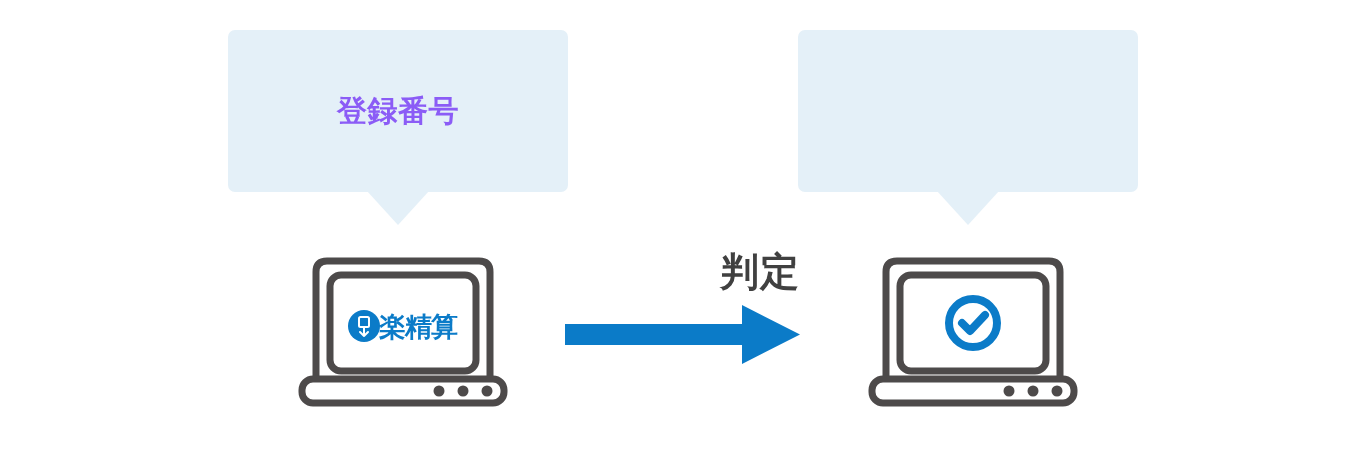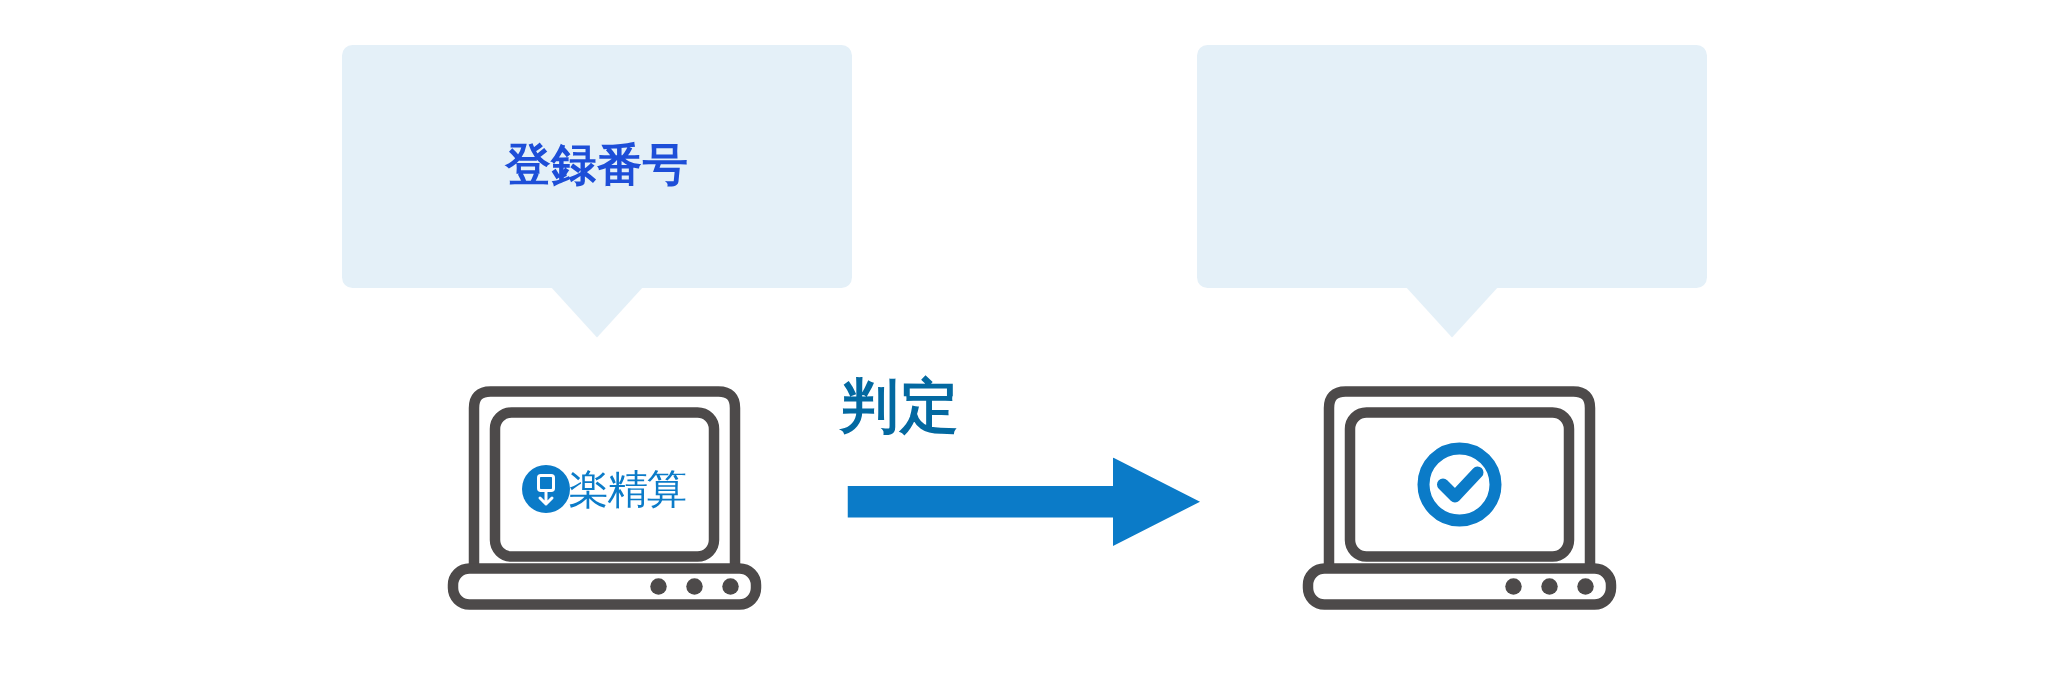"登録番号" .bubble-line { color: #1d4ed8 -> #8b5cf6 }
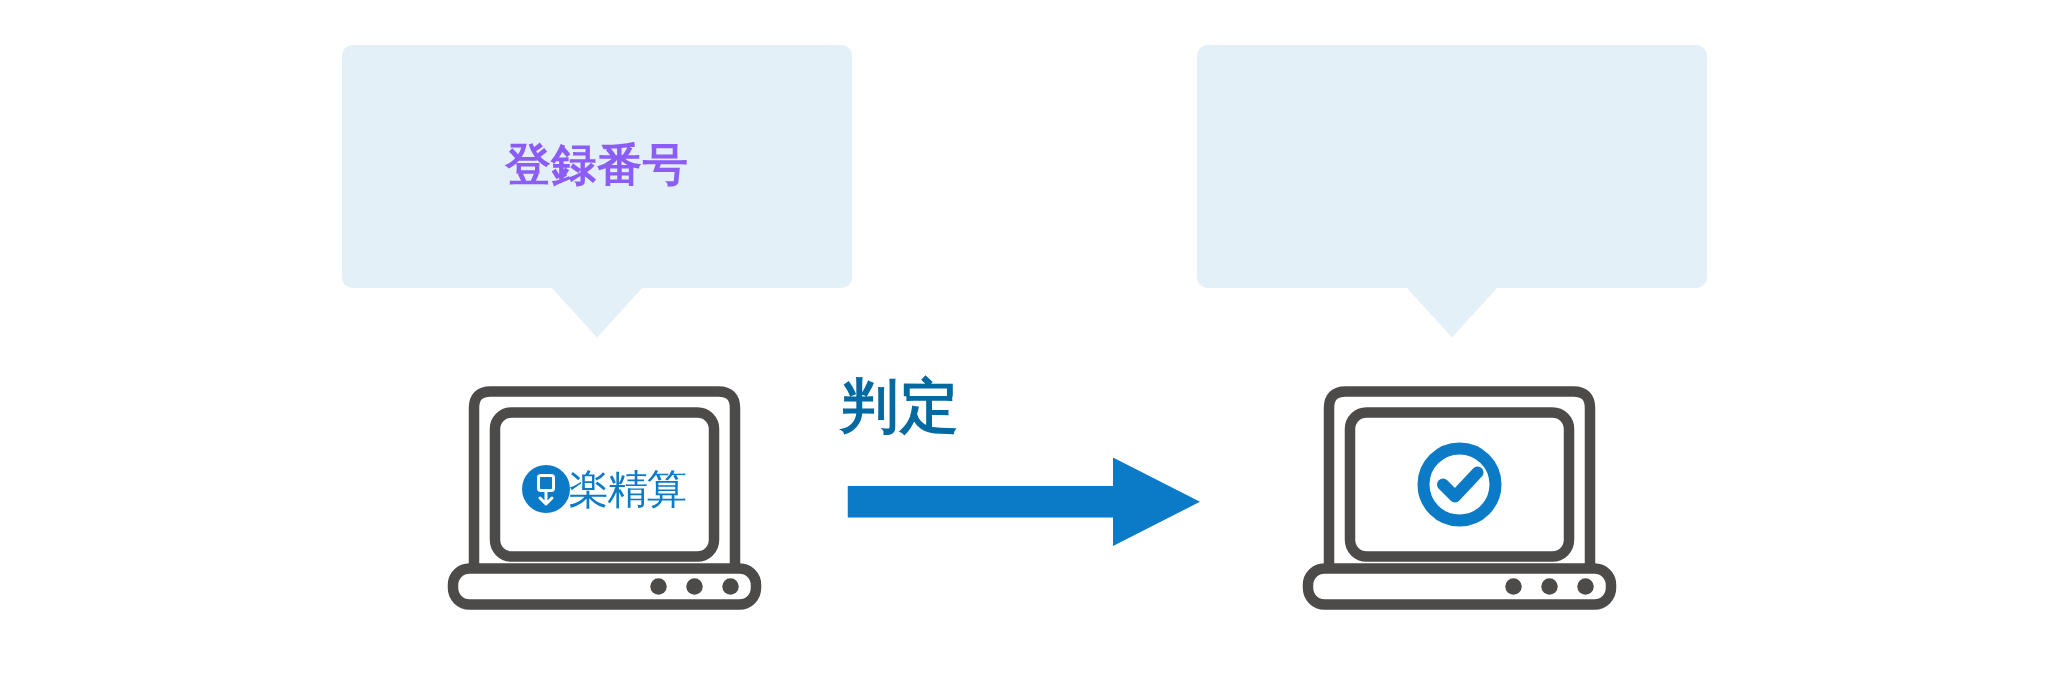"判定" #arrow-label { color: #0369a1 -> #404040; text-align: left -> right }
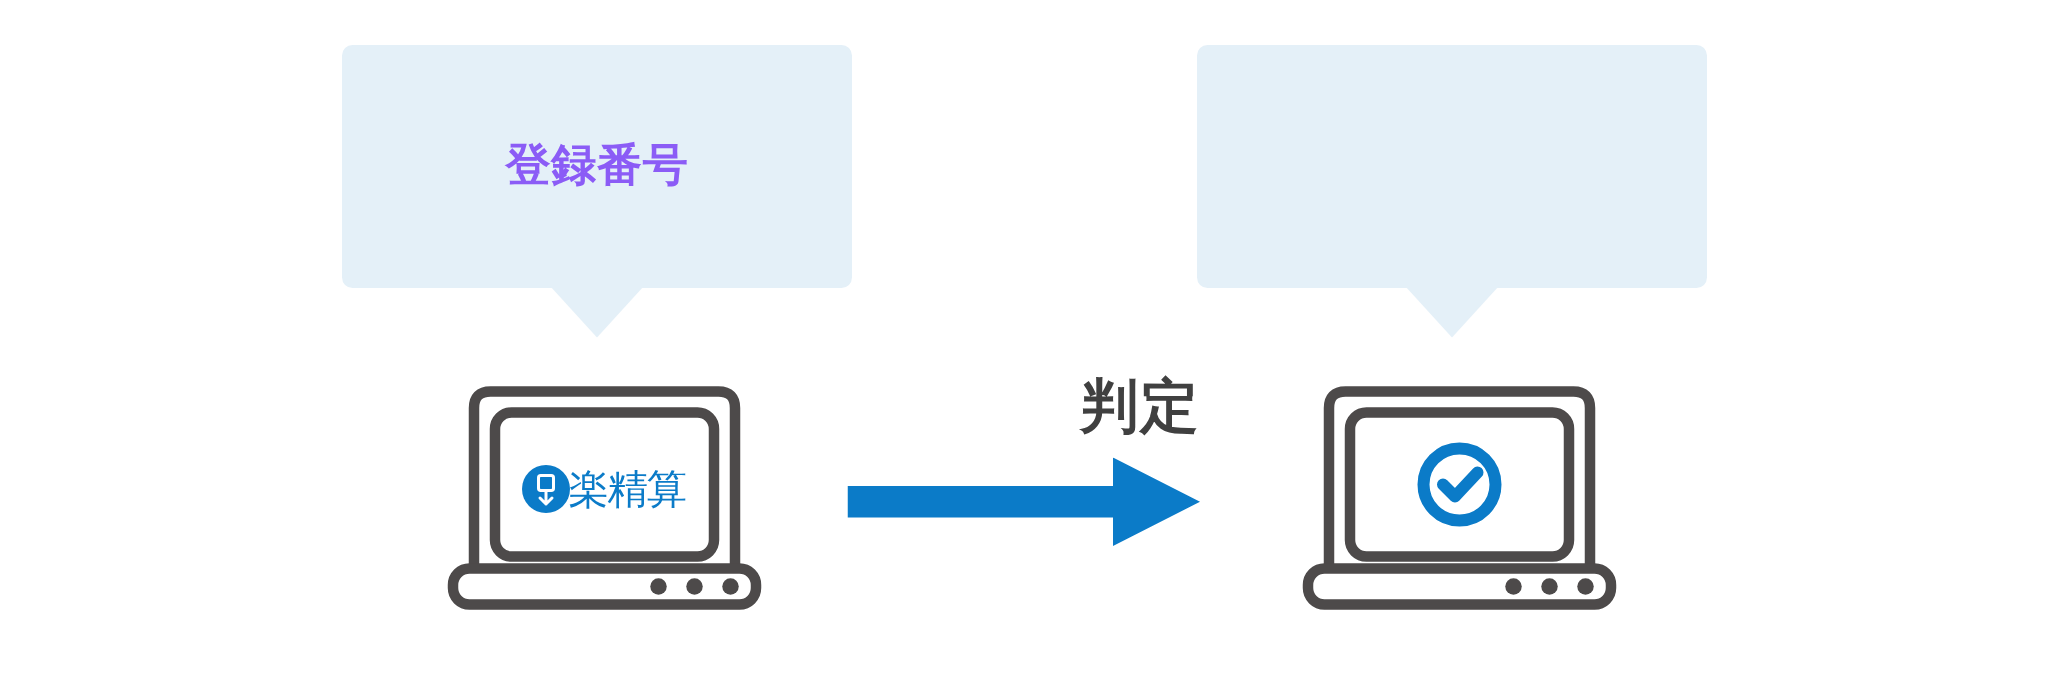"楽精算" .logo-text { font-weight: normal -> bold }
